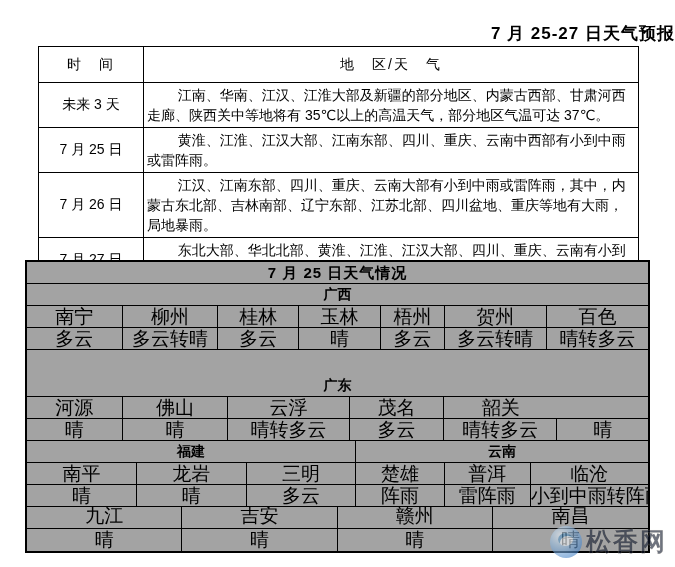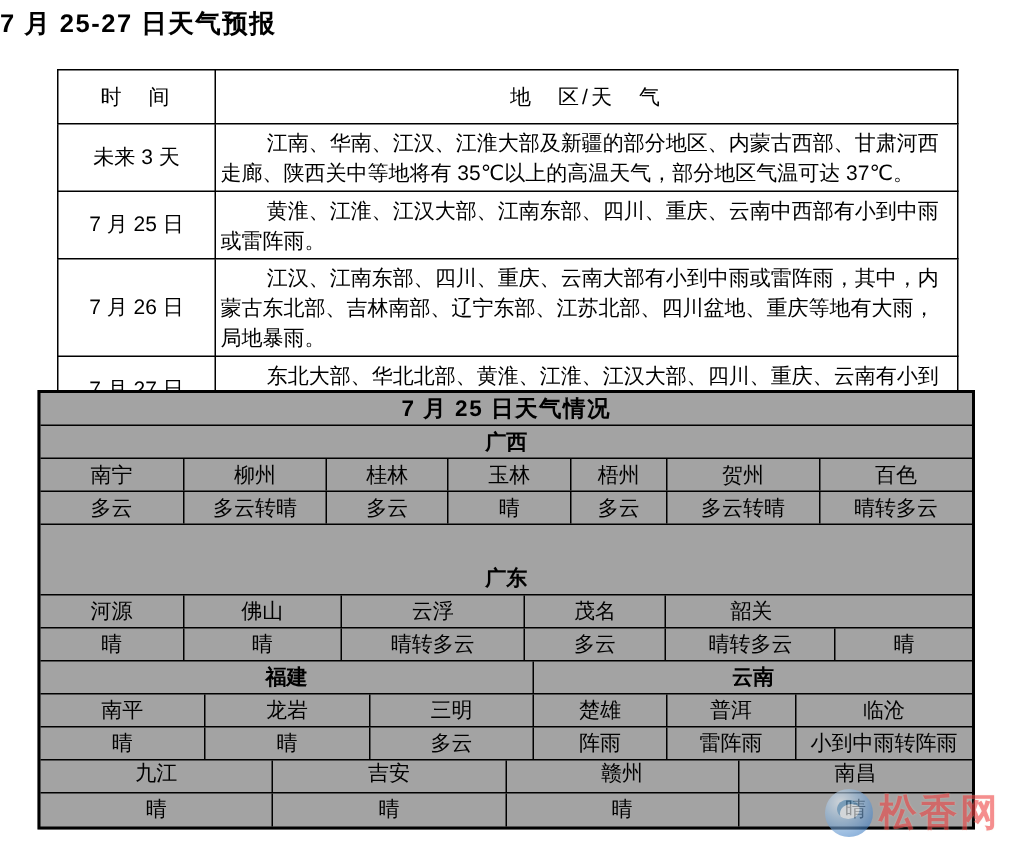"7 月 25-27 日天气预报" .main-title { text-align: left -> right; top: 4px -> 22px }
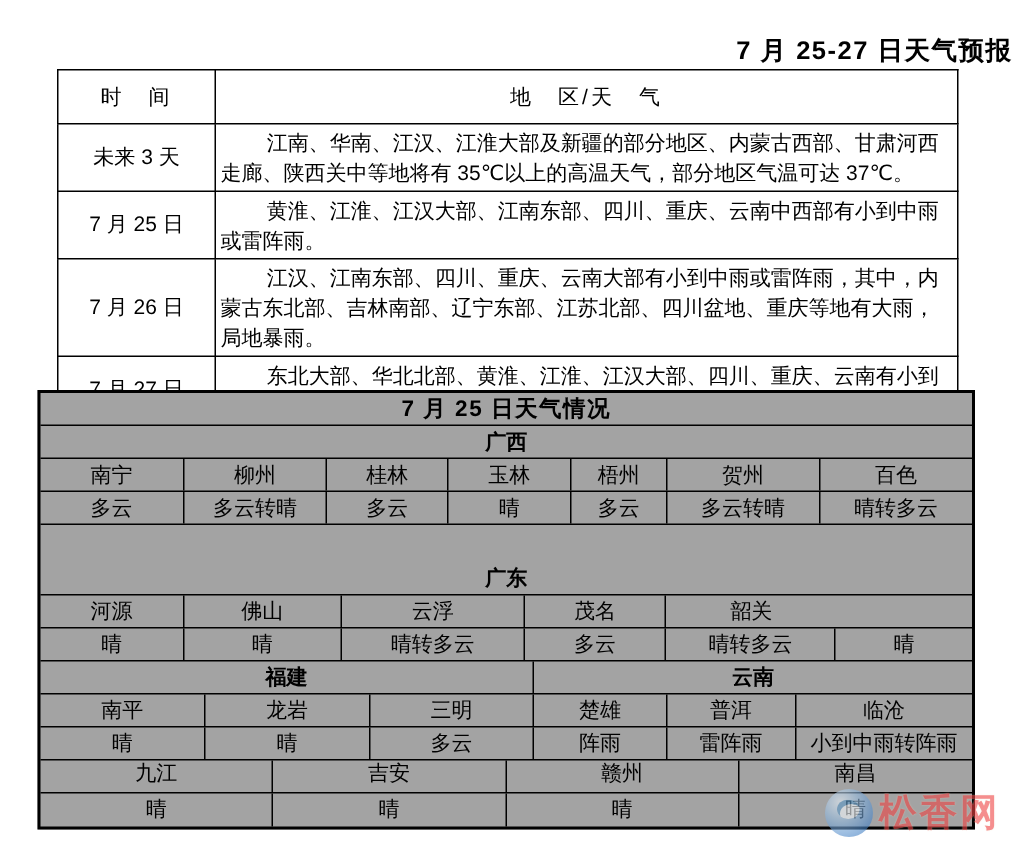"南宁" .cell { font-size: 14px -> 19px }
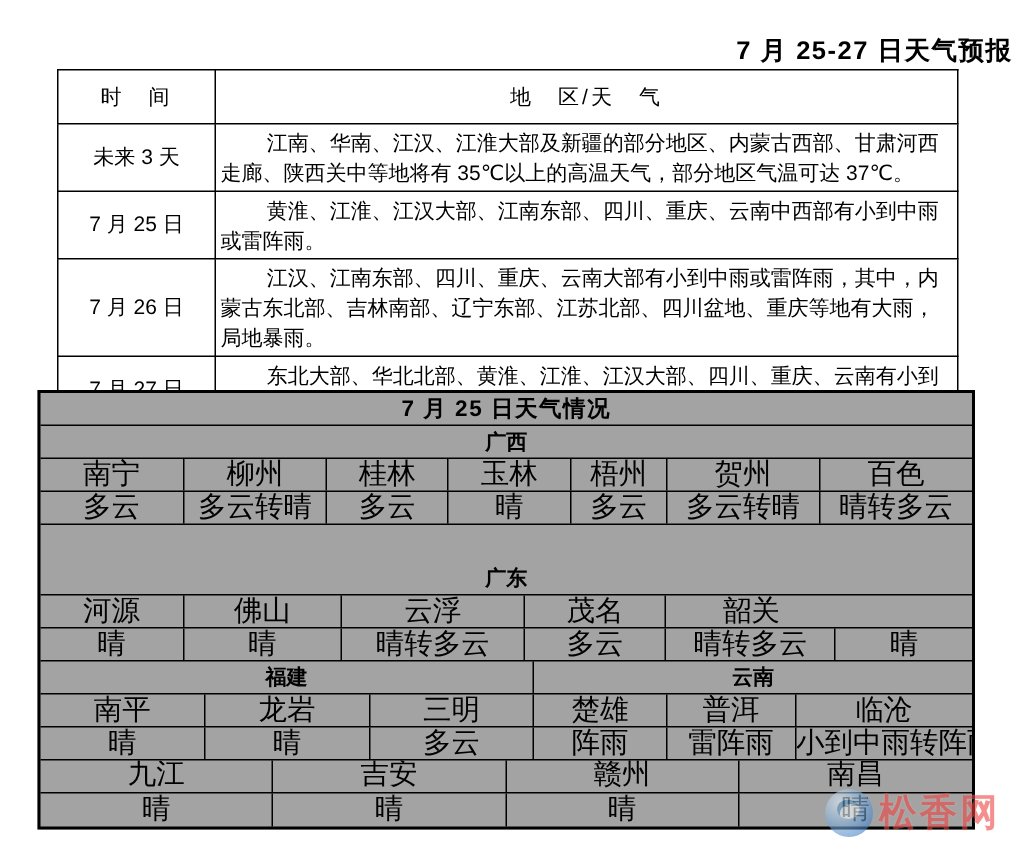"松香网" .wm-text { color: #ef4444 -> #0f172a }
